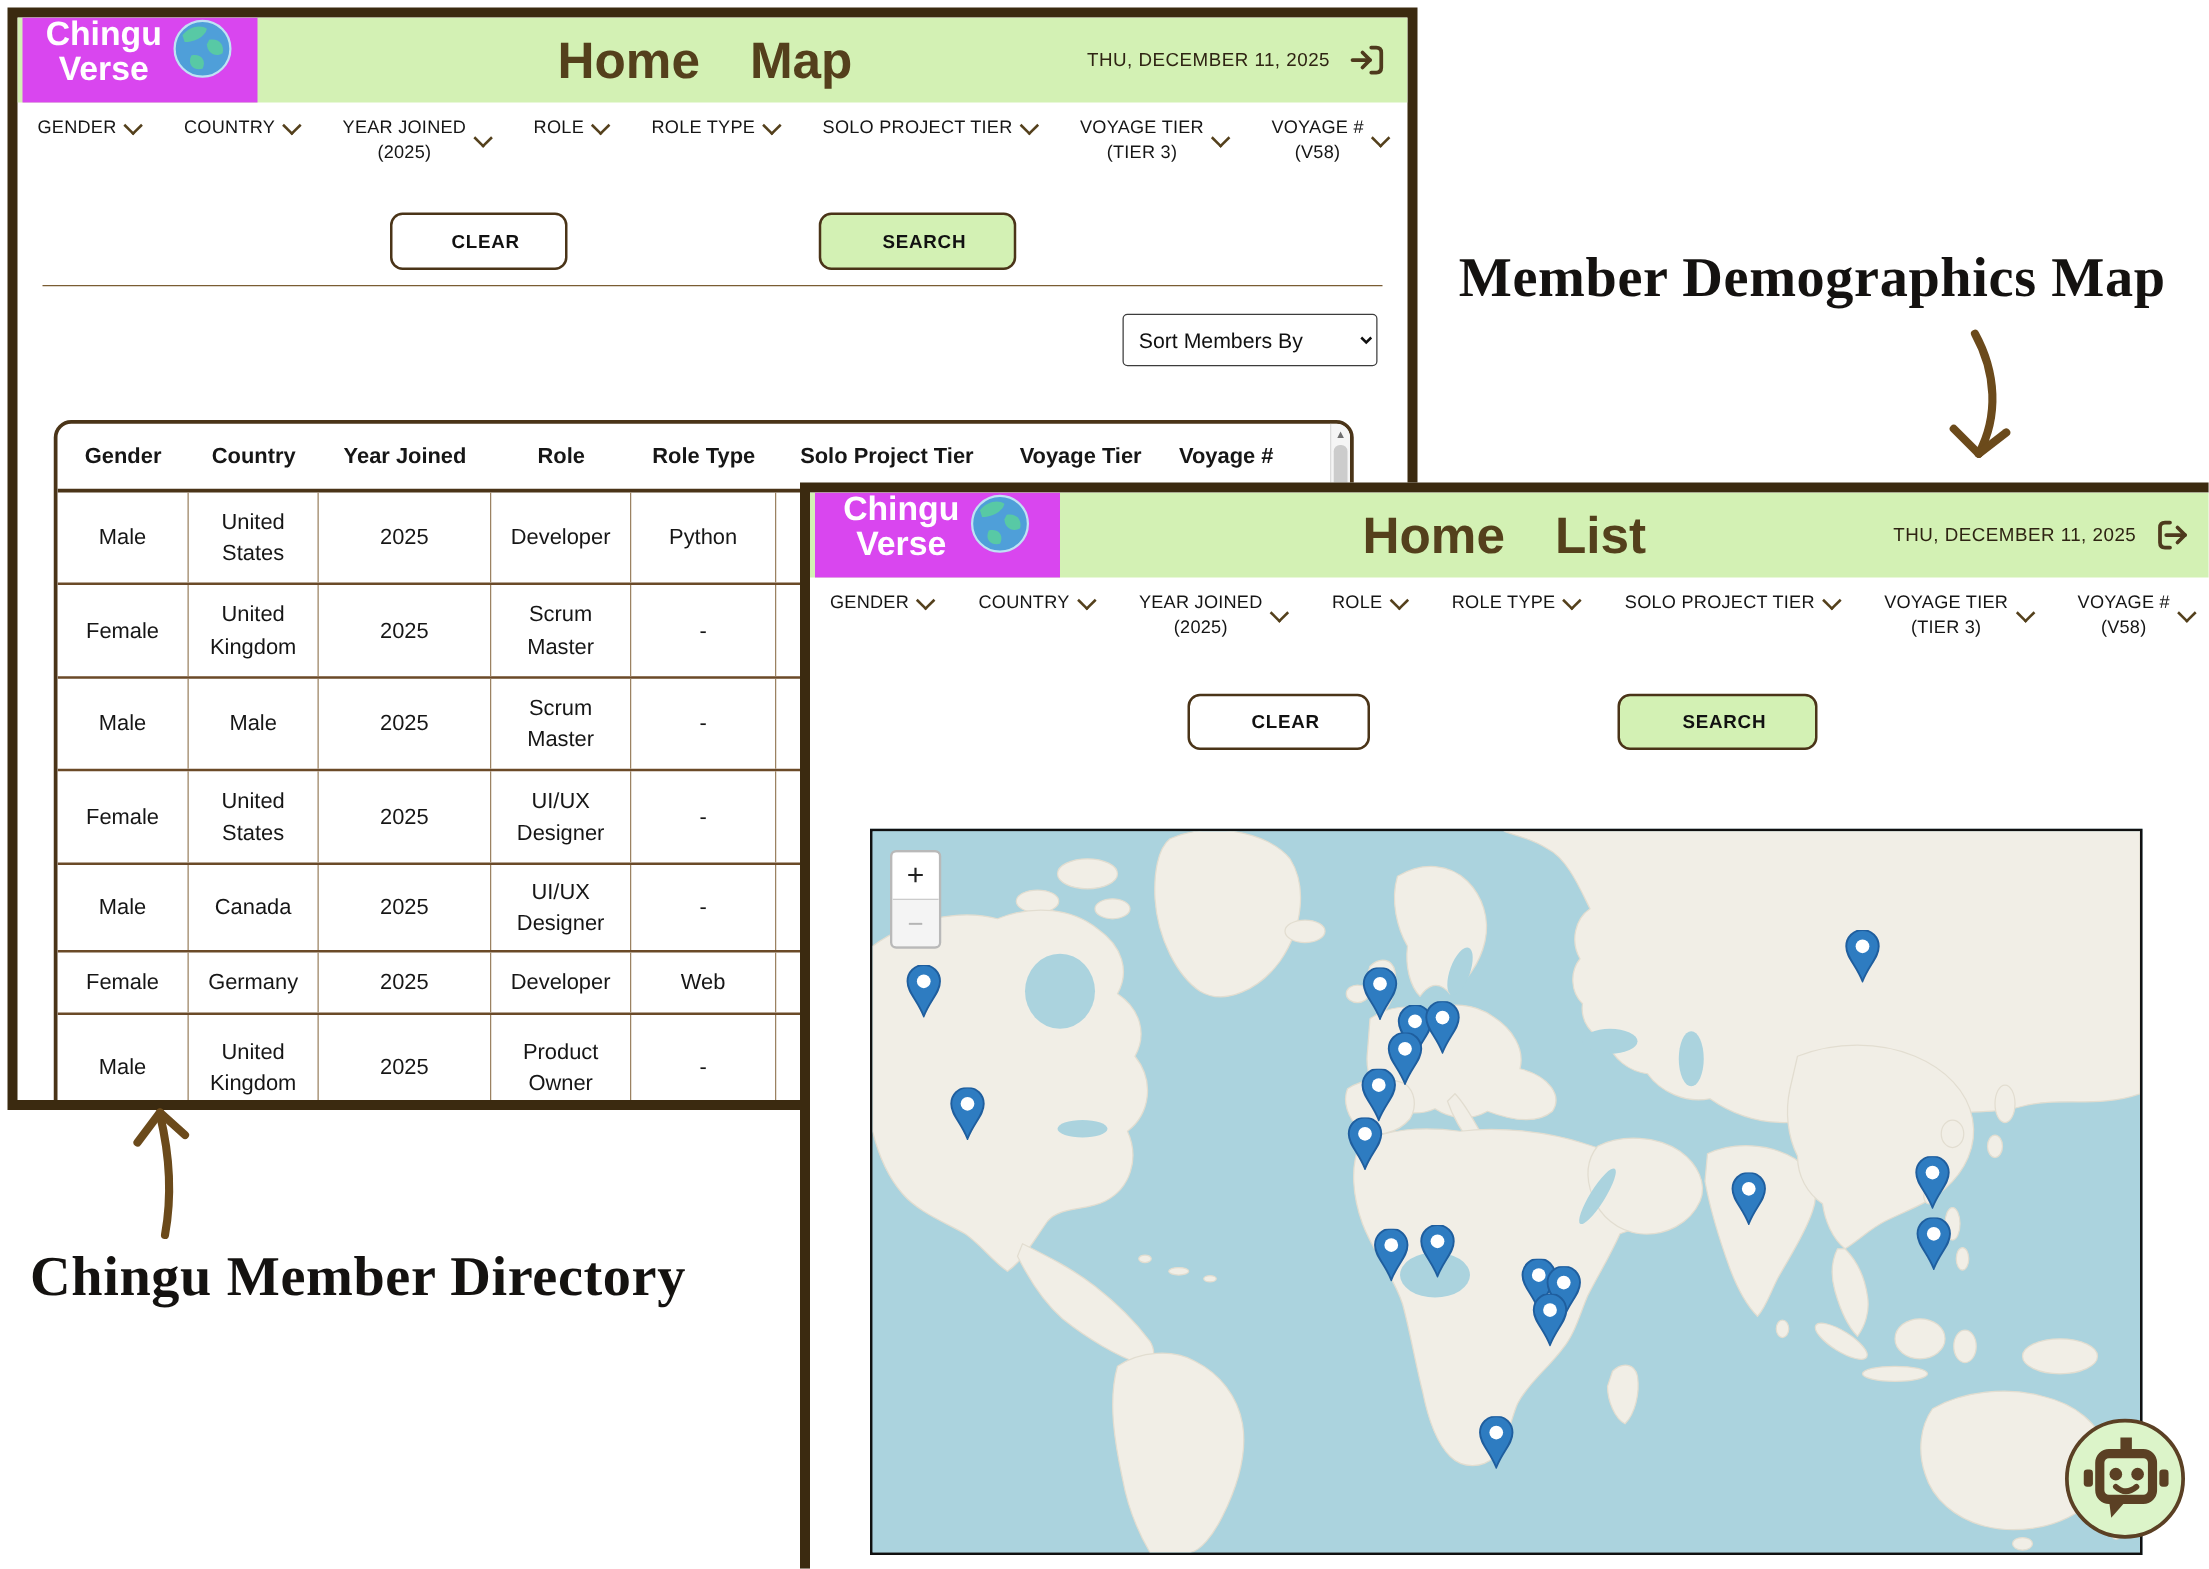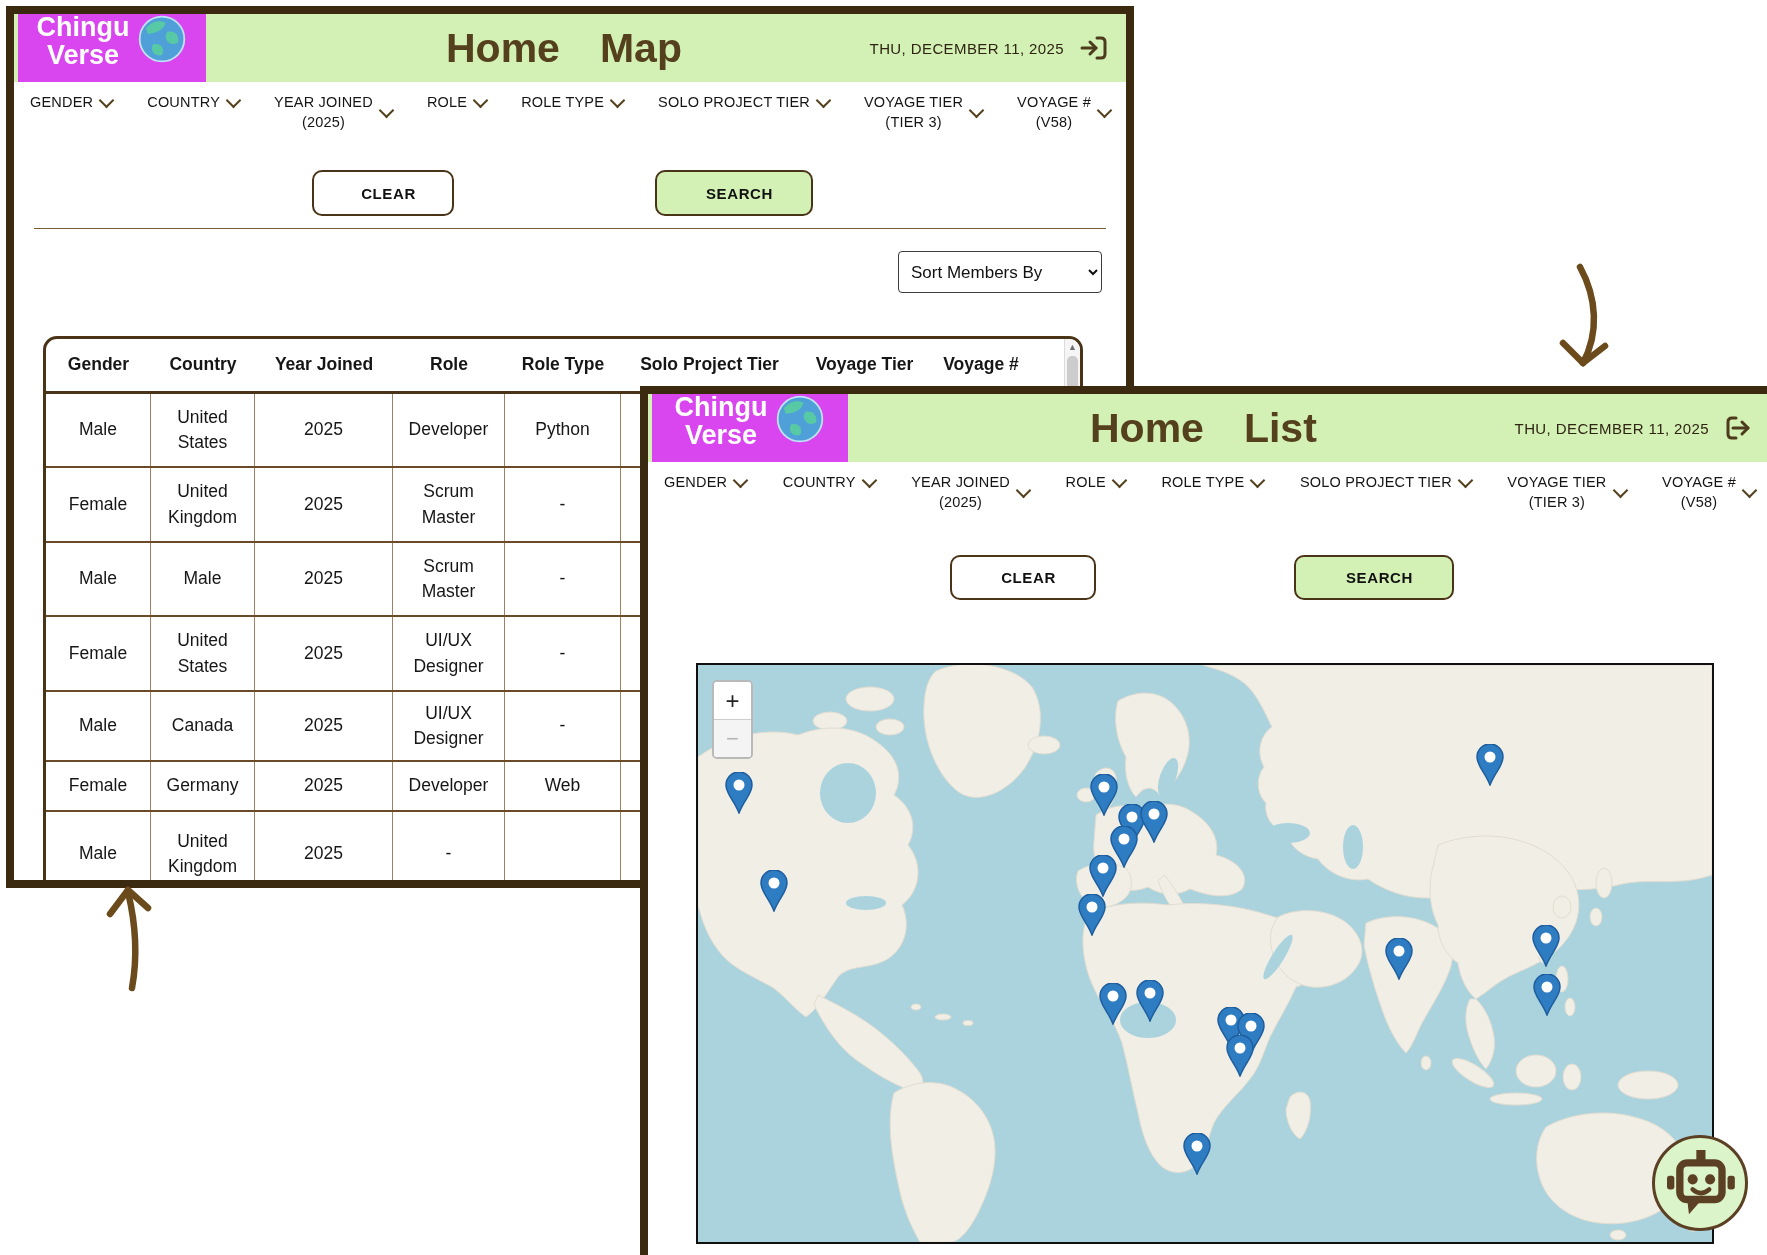"Member Demographics Map" div.anno { html: none -> <div>Member Demographics Map</div> }
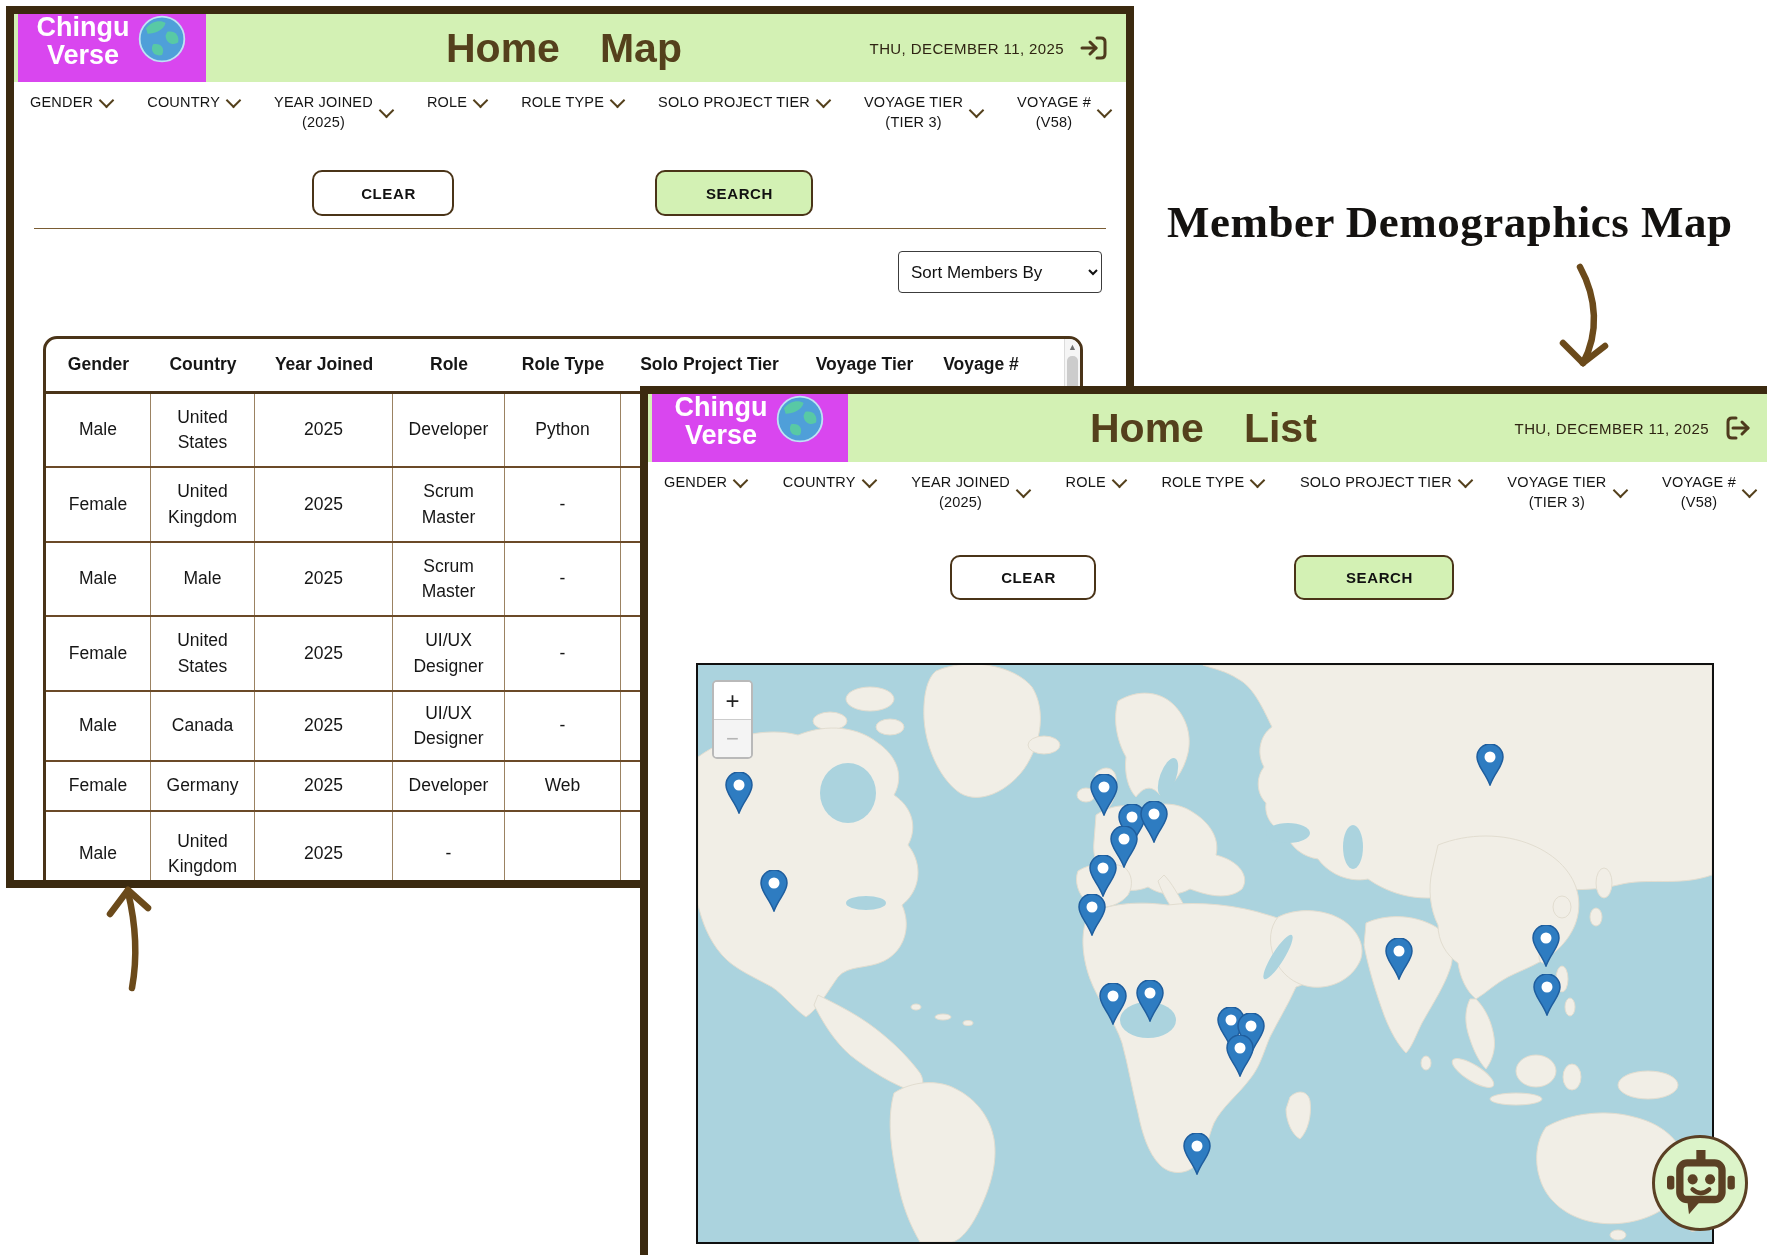"Product Owner" div.cell { html: none -> <div>Product Owner</div> }
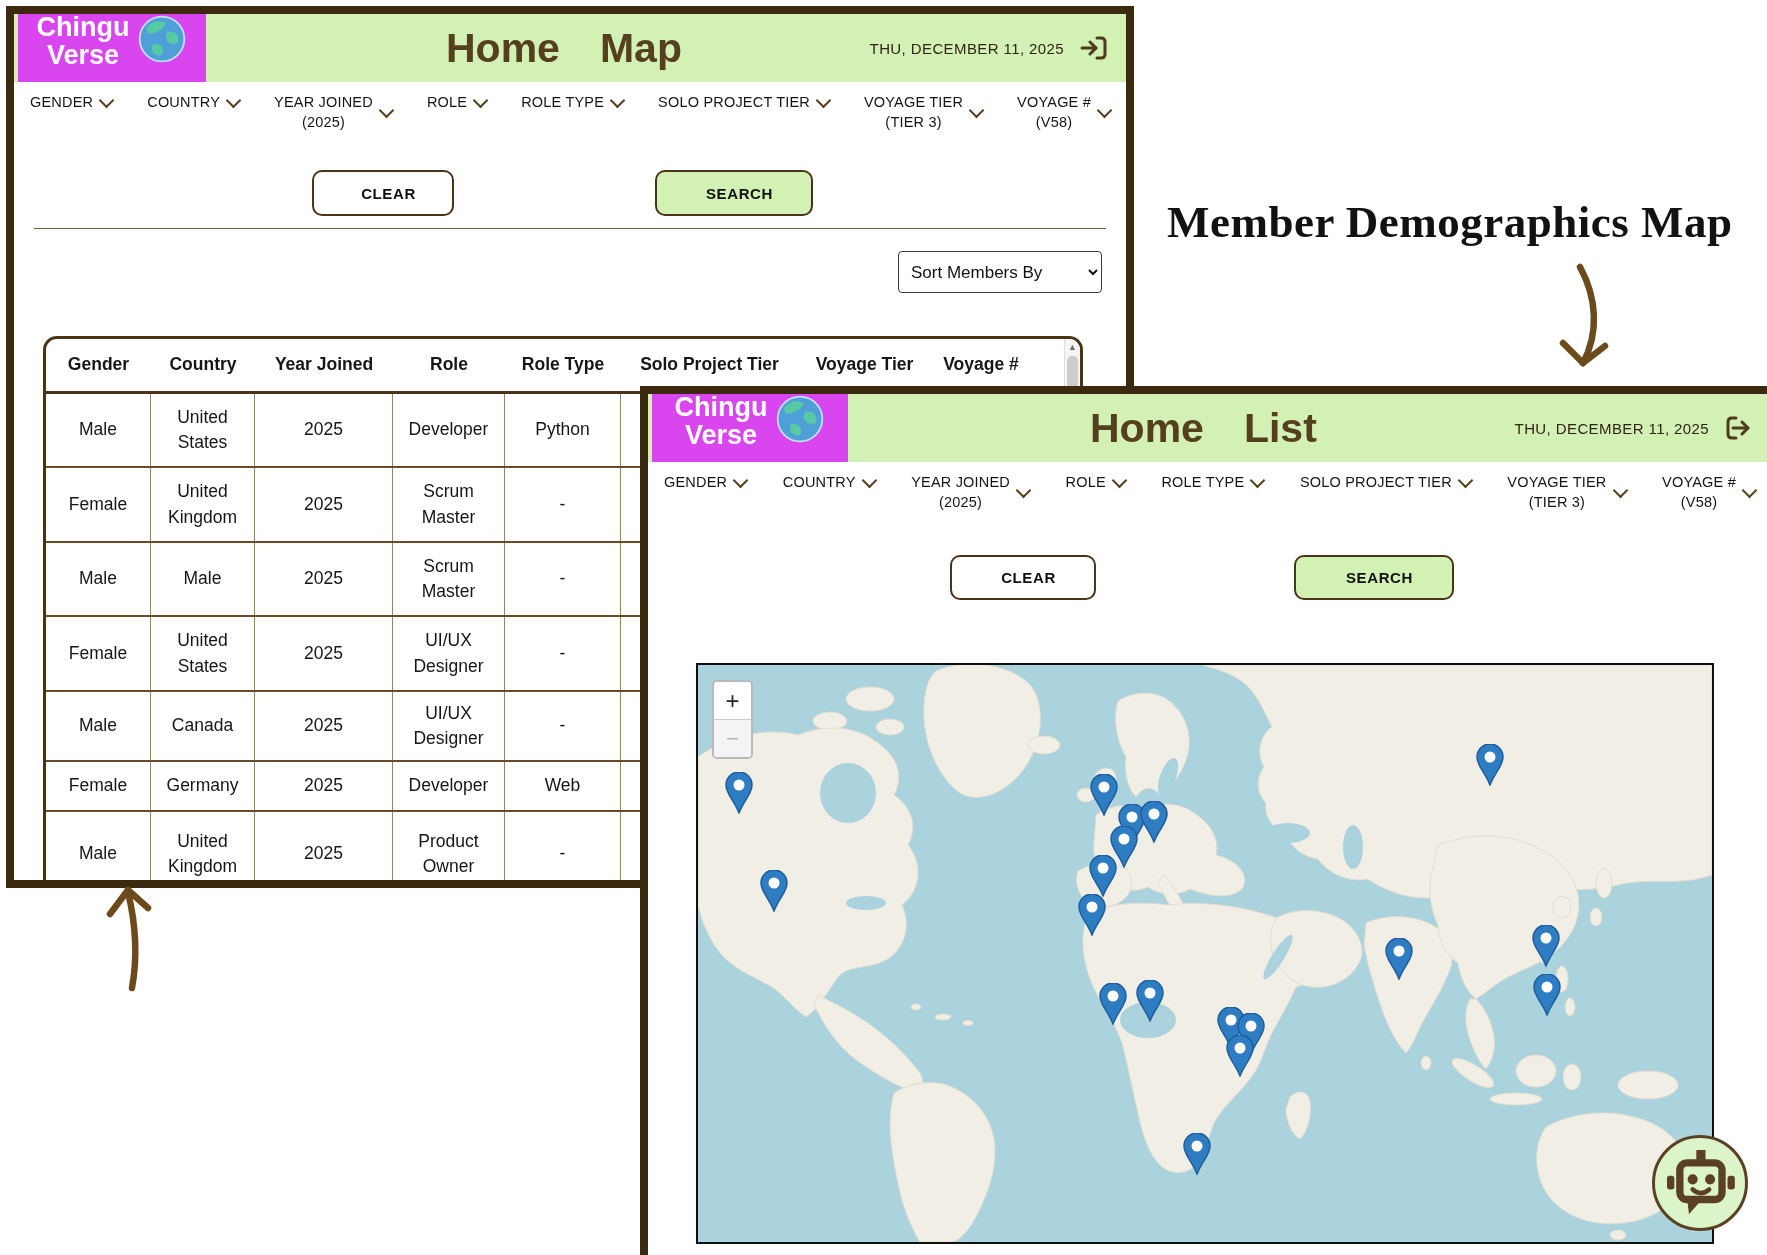"Chingu Member Directory" div.anno { html: none -> <div>Chingu Member Directory</div> }
